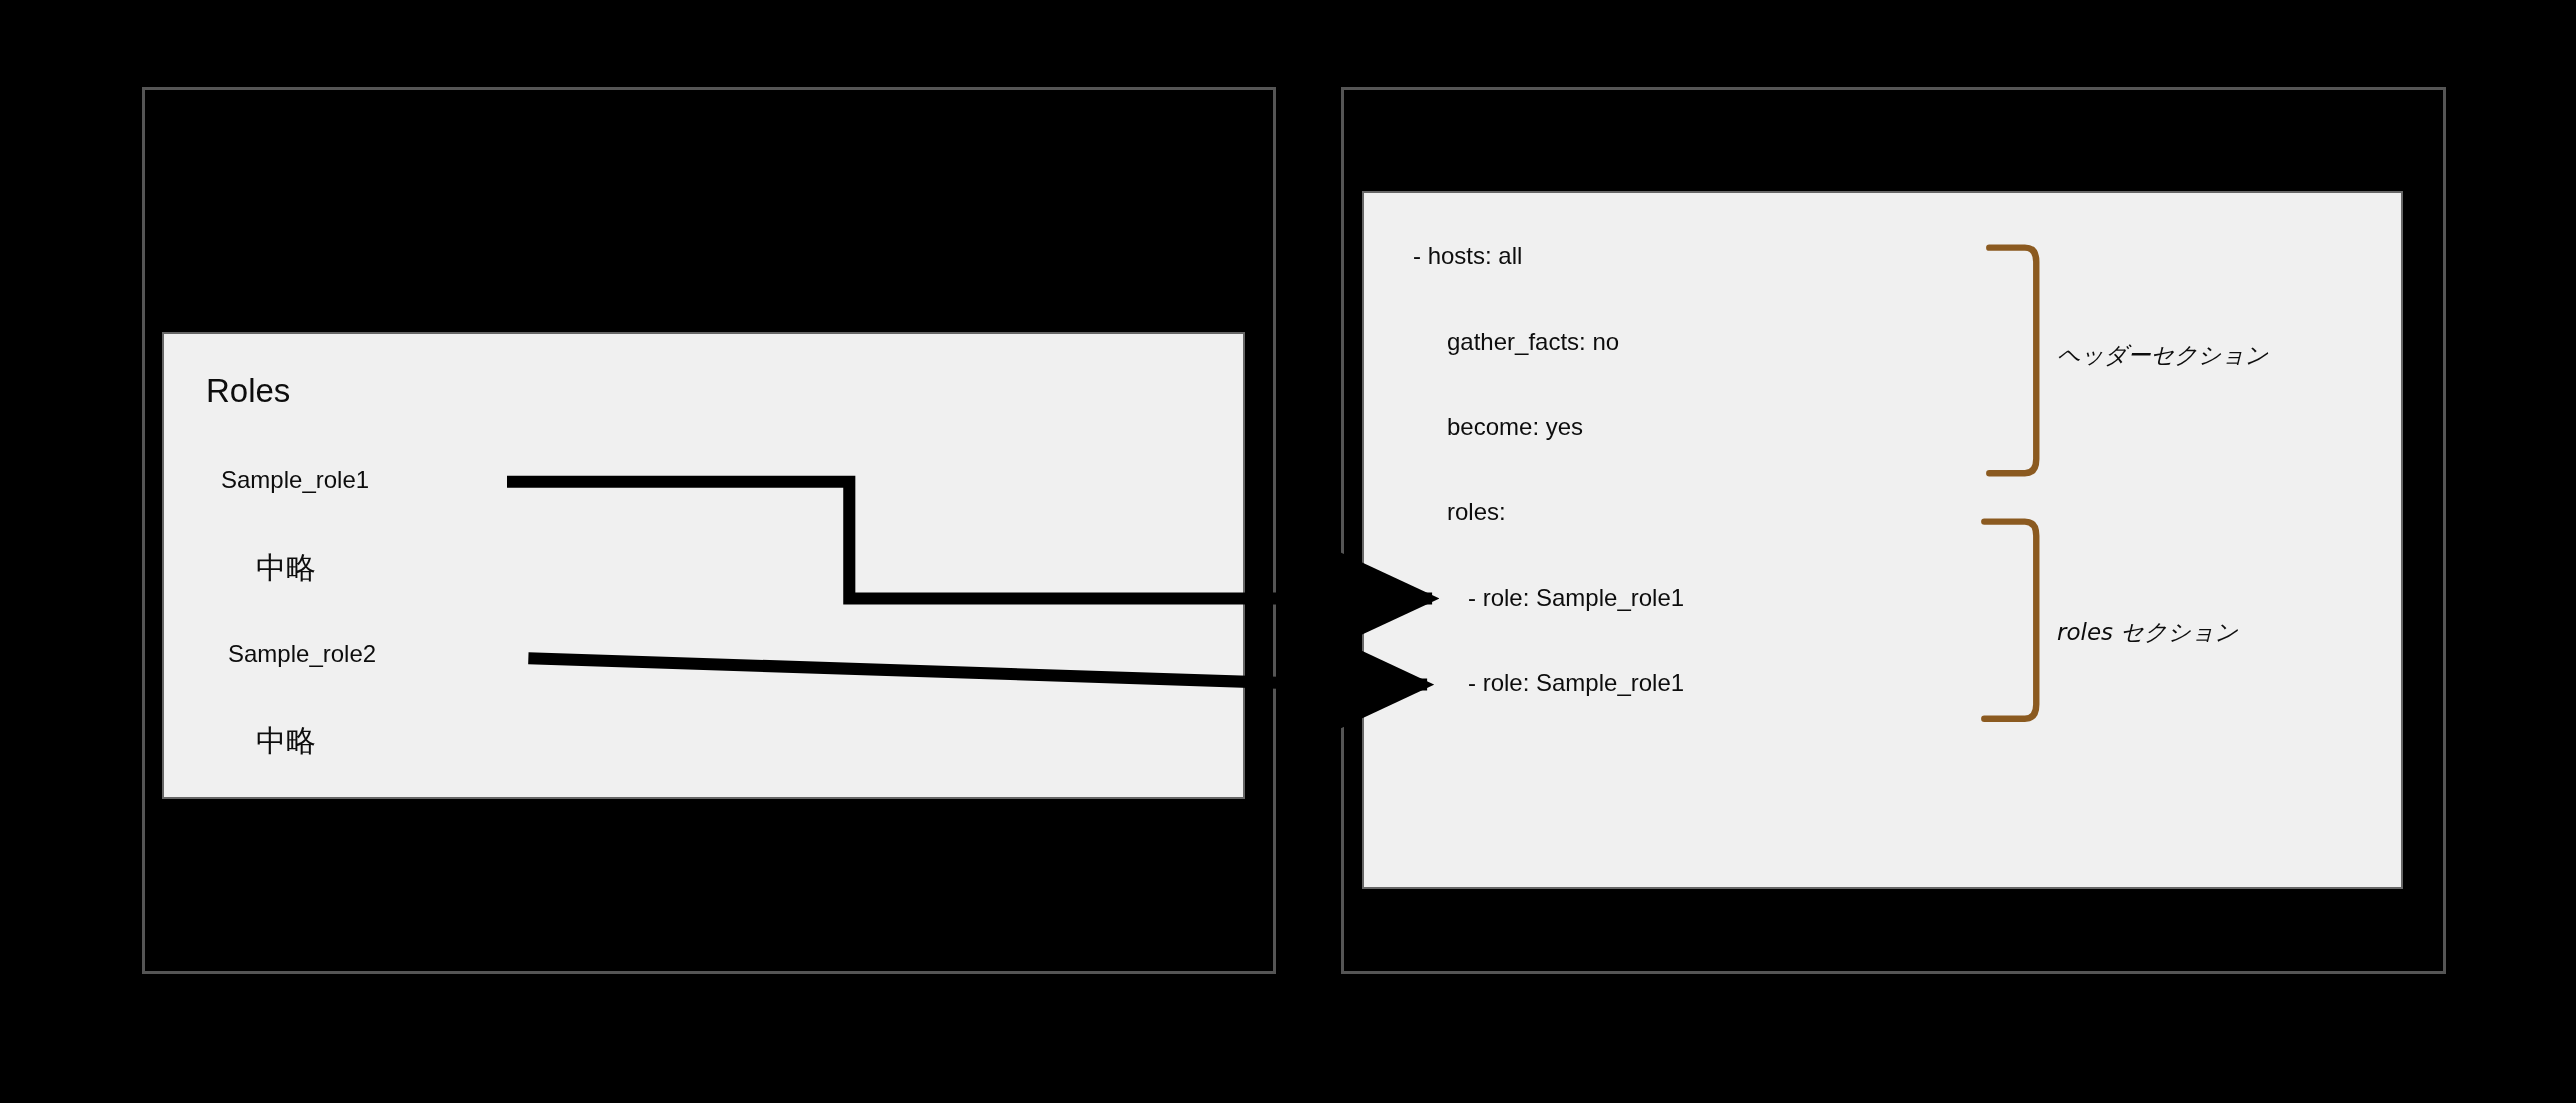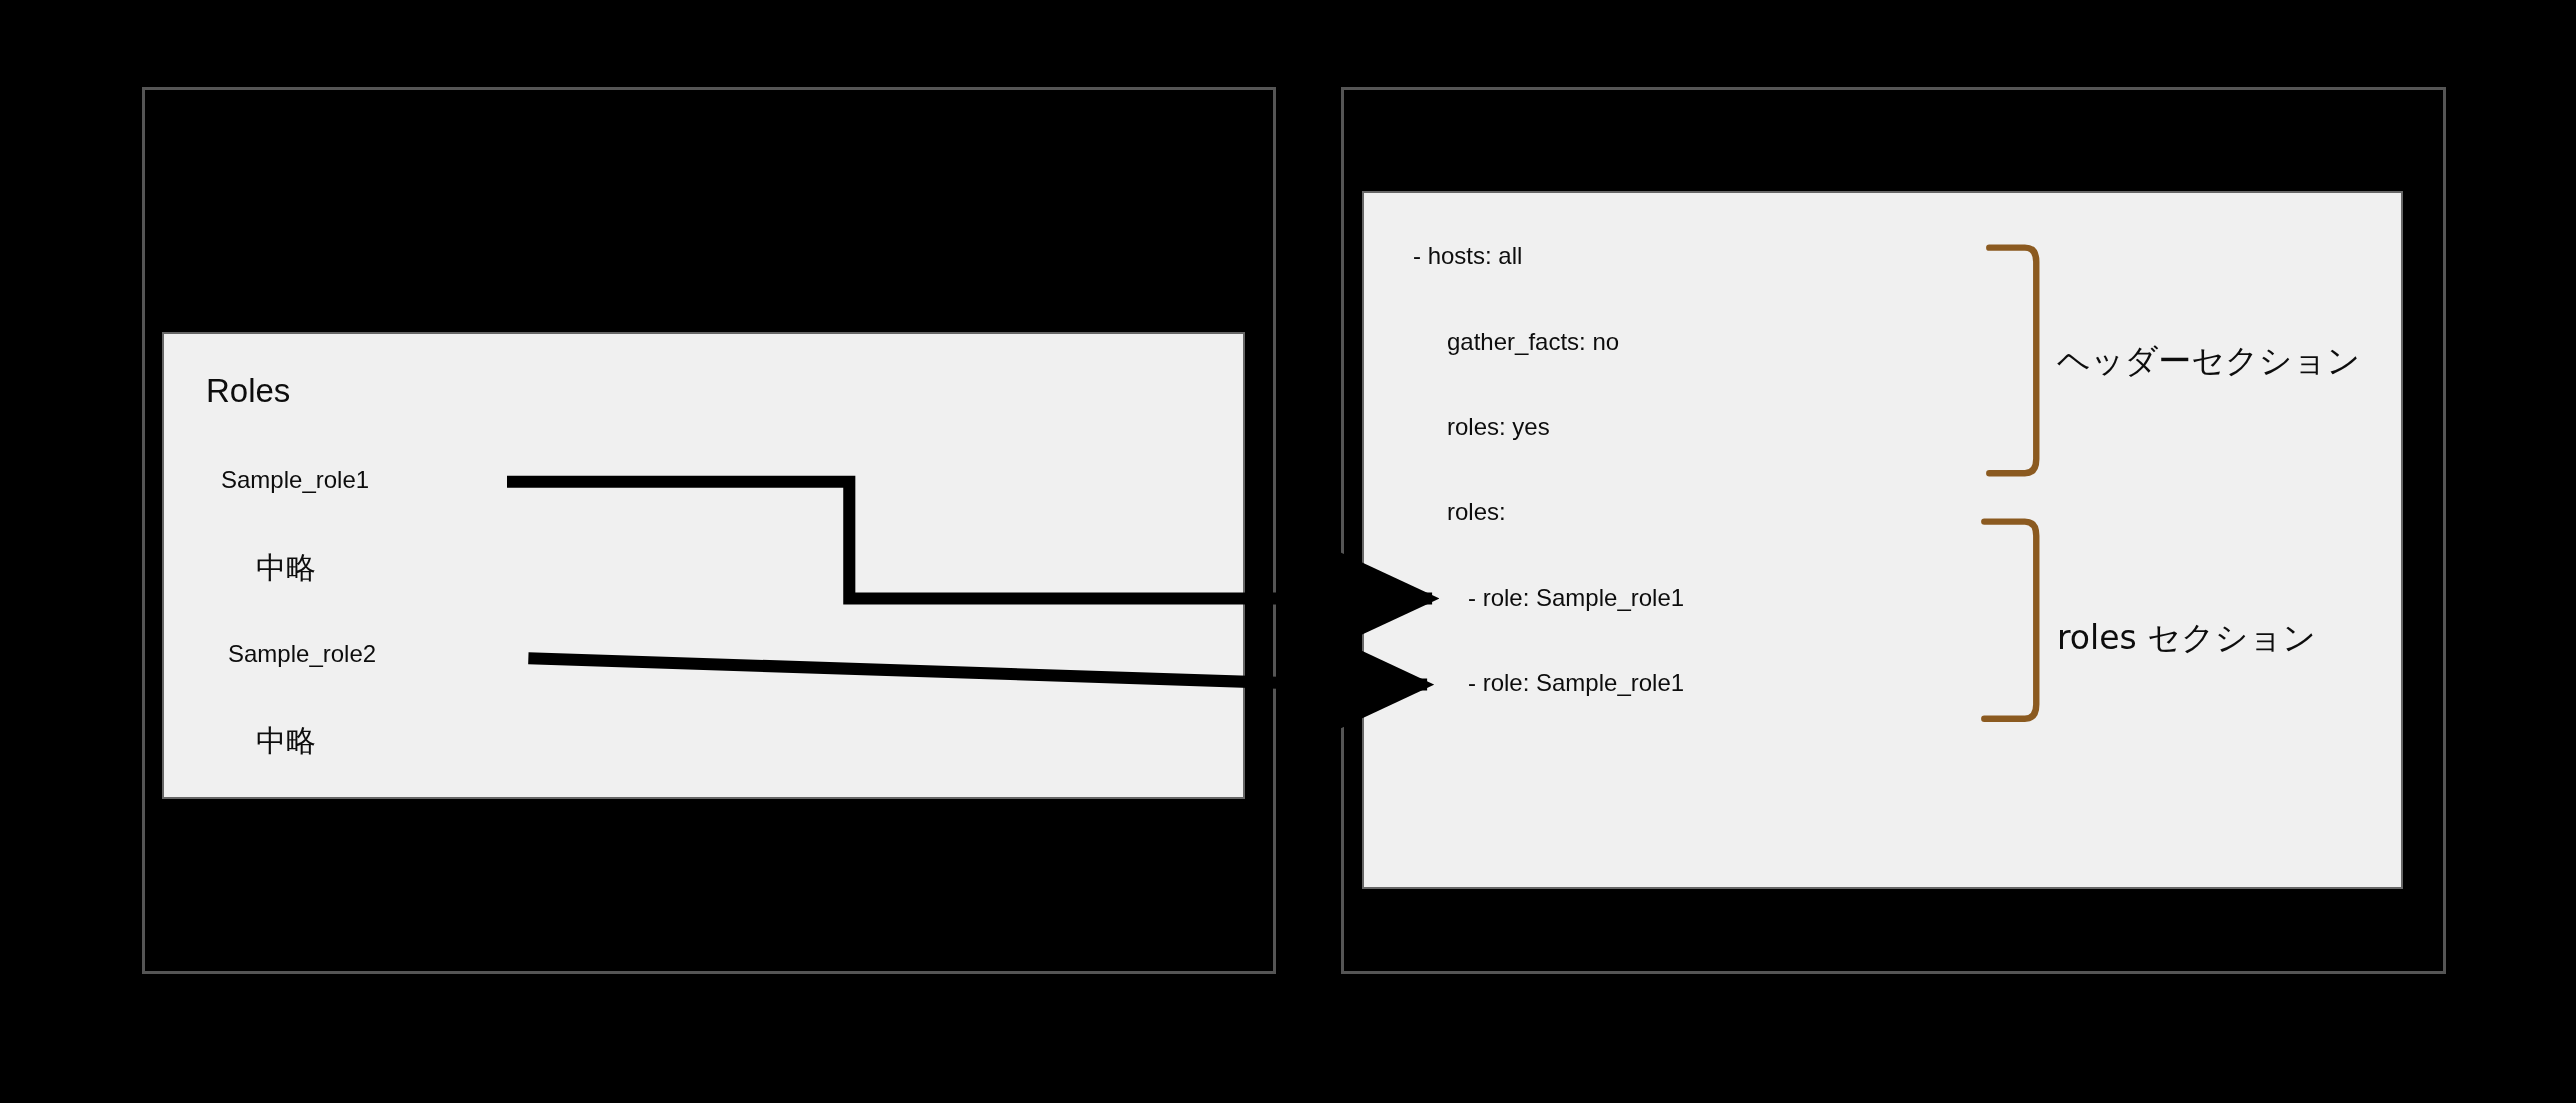"ヘッダーセクション" .txt-label { font-size: 33px -> 23px; font-style: none -> italic }
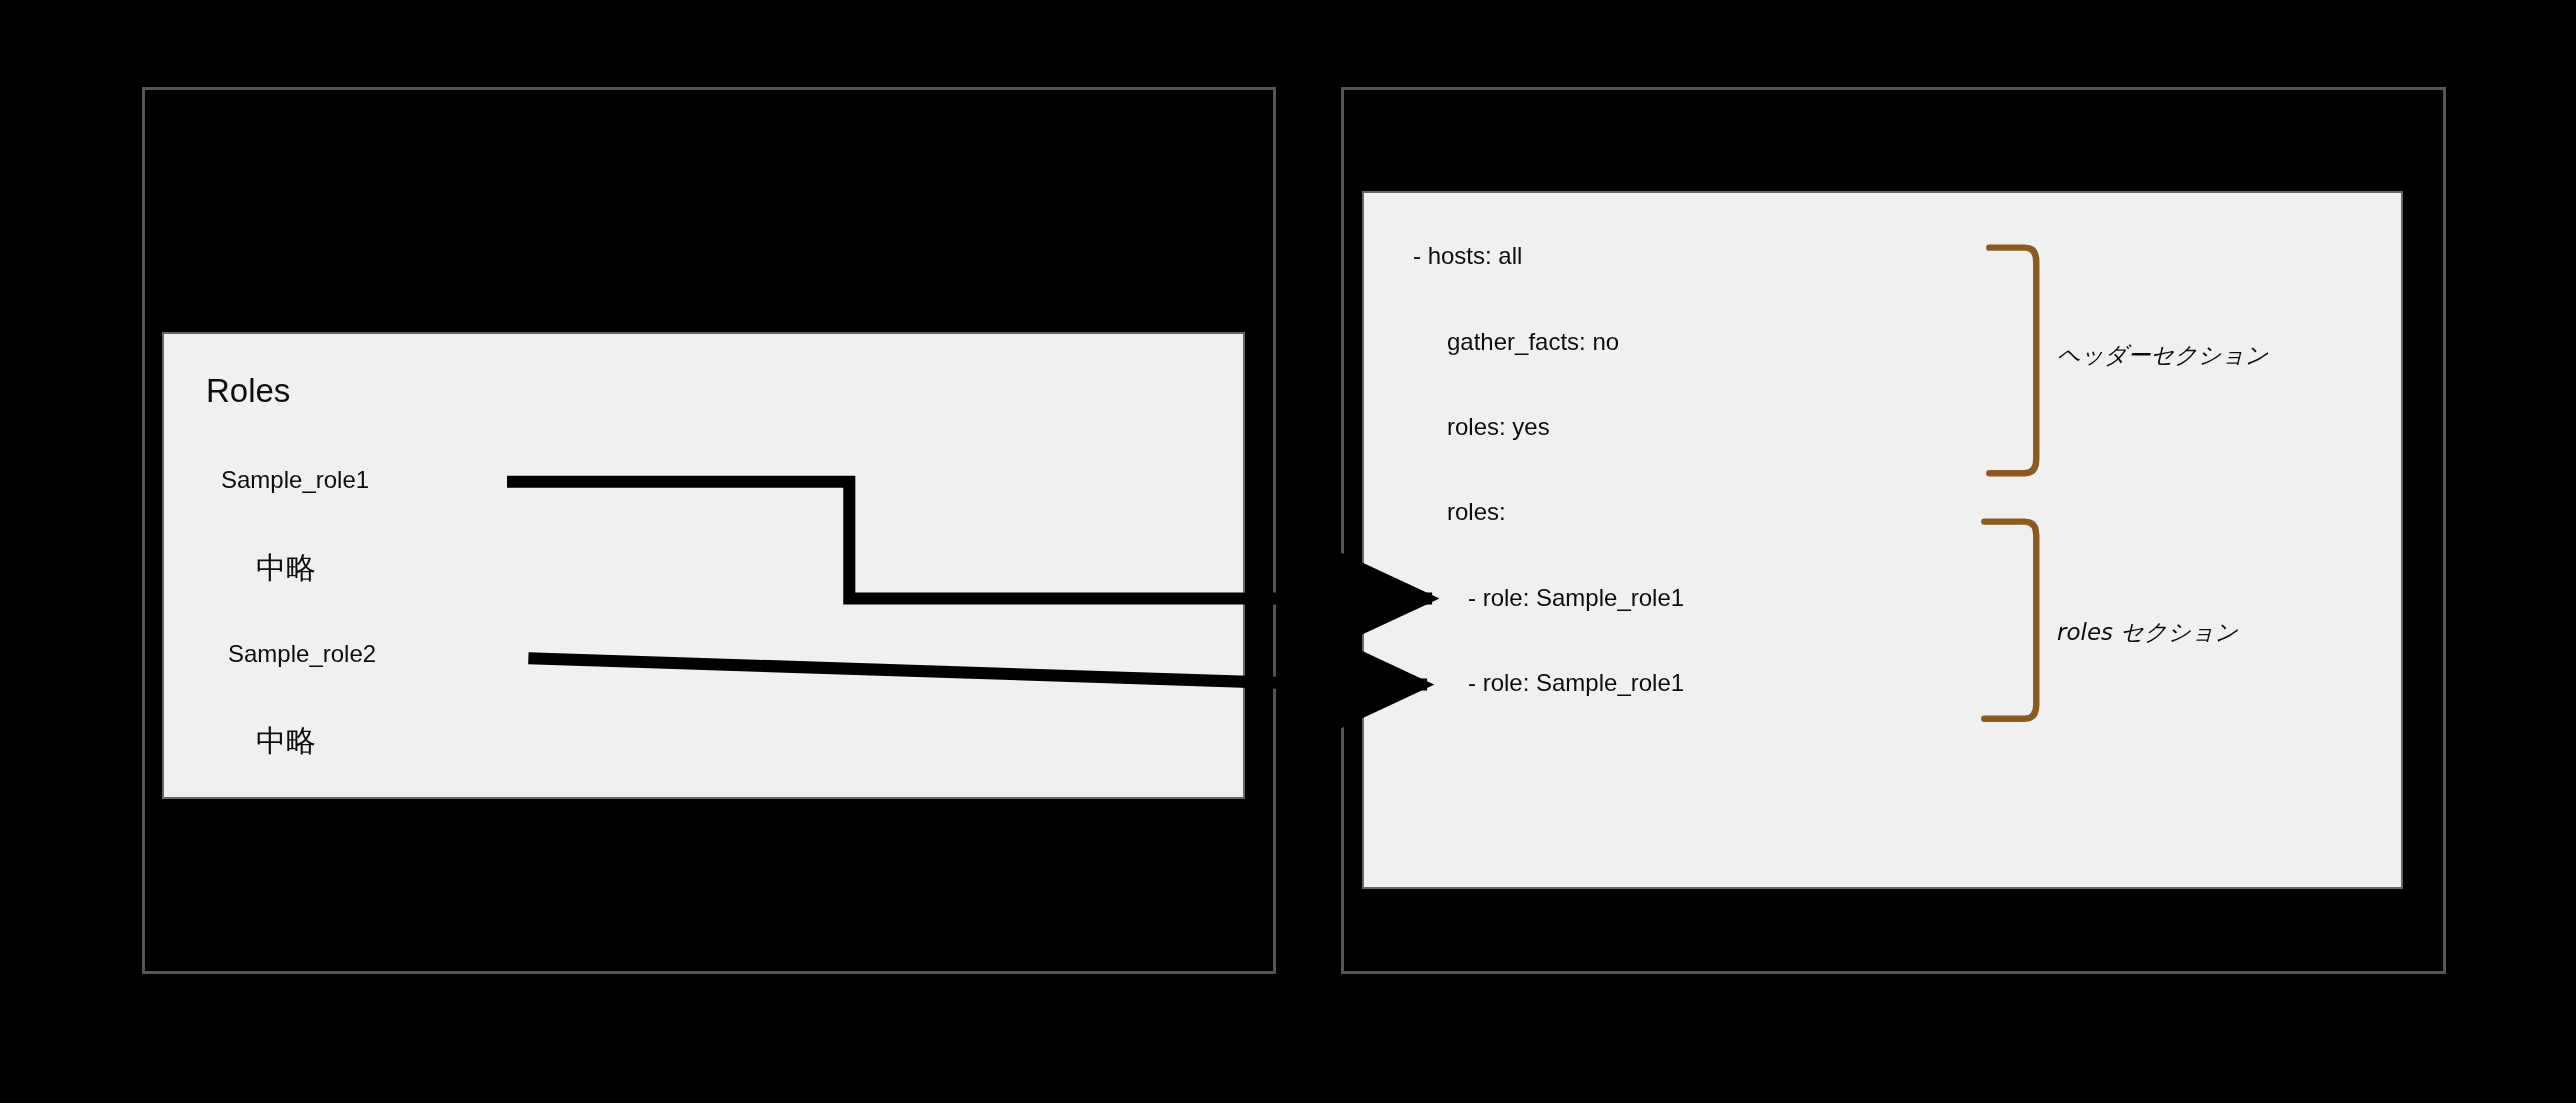"roles: yes" div.txt { text: roles -> become }
